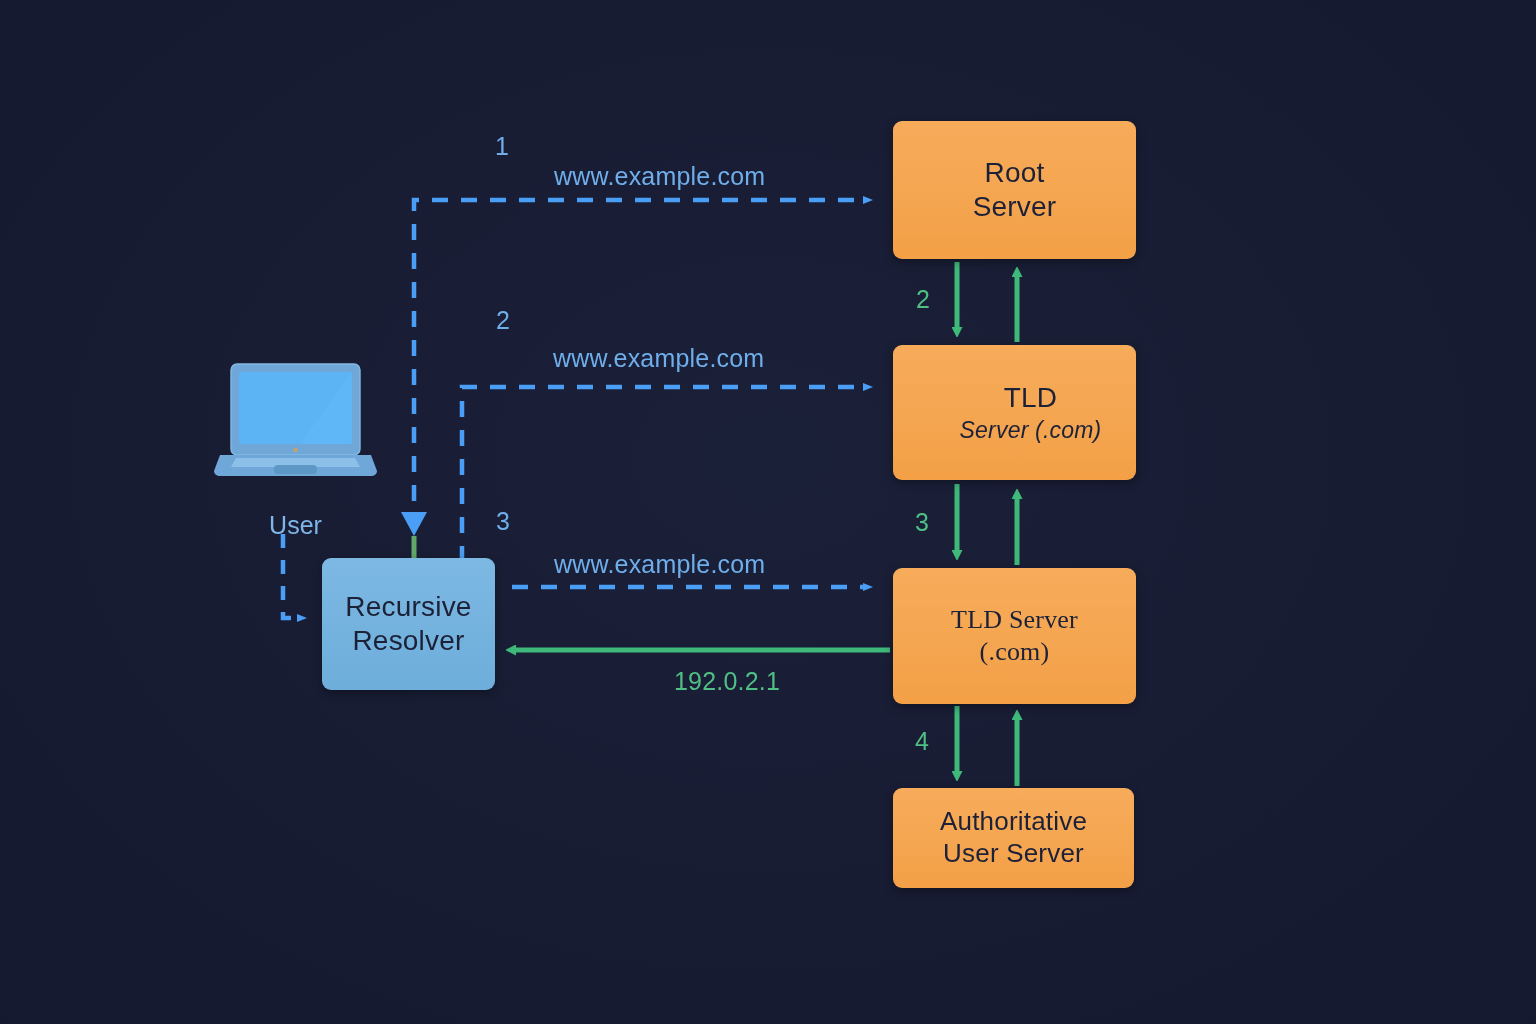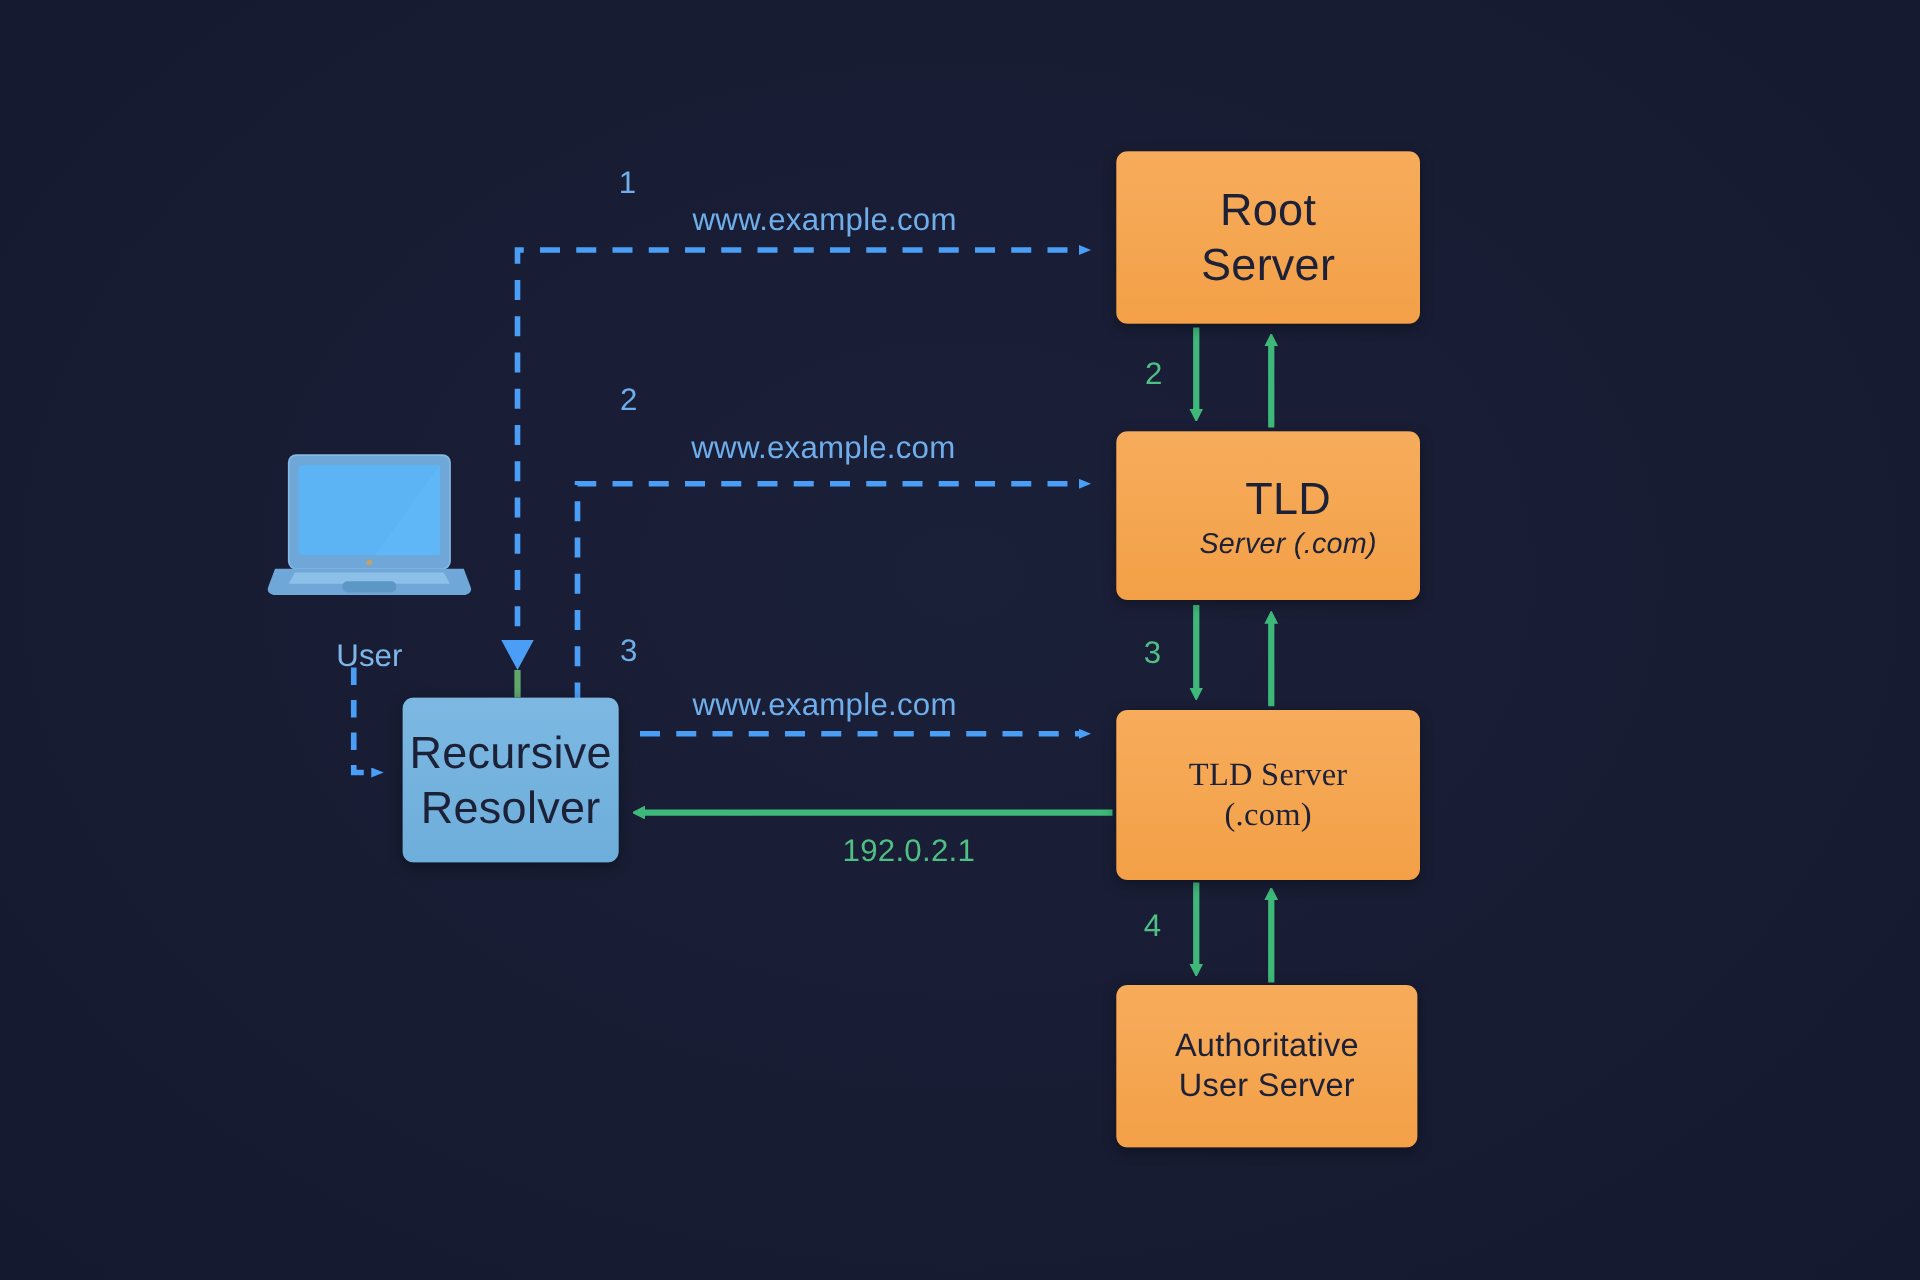"Root" .node .line-primary { font-size: 36px -> 28px }
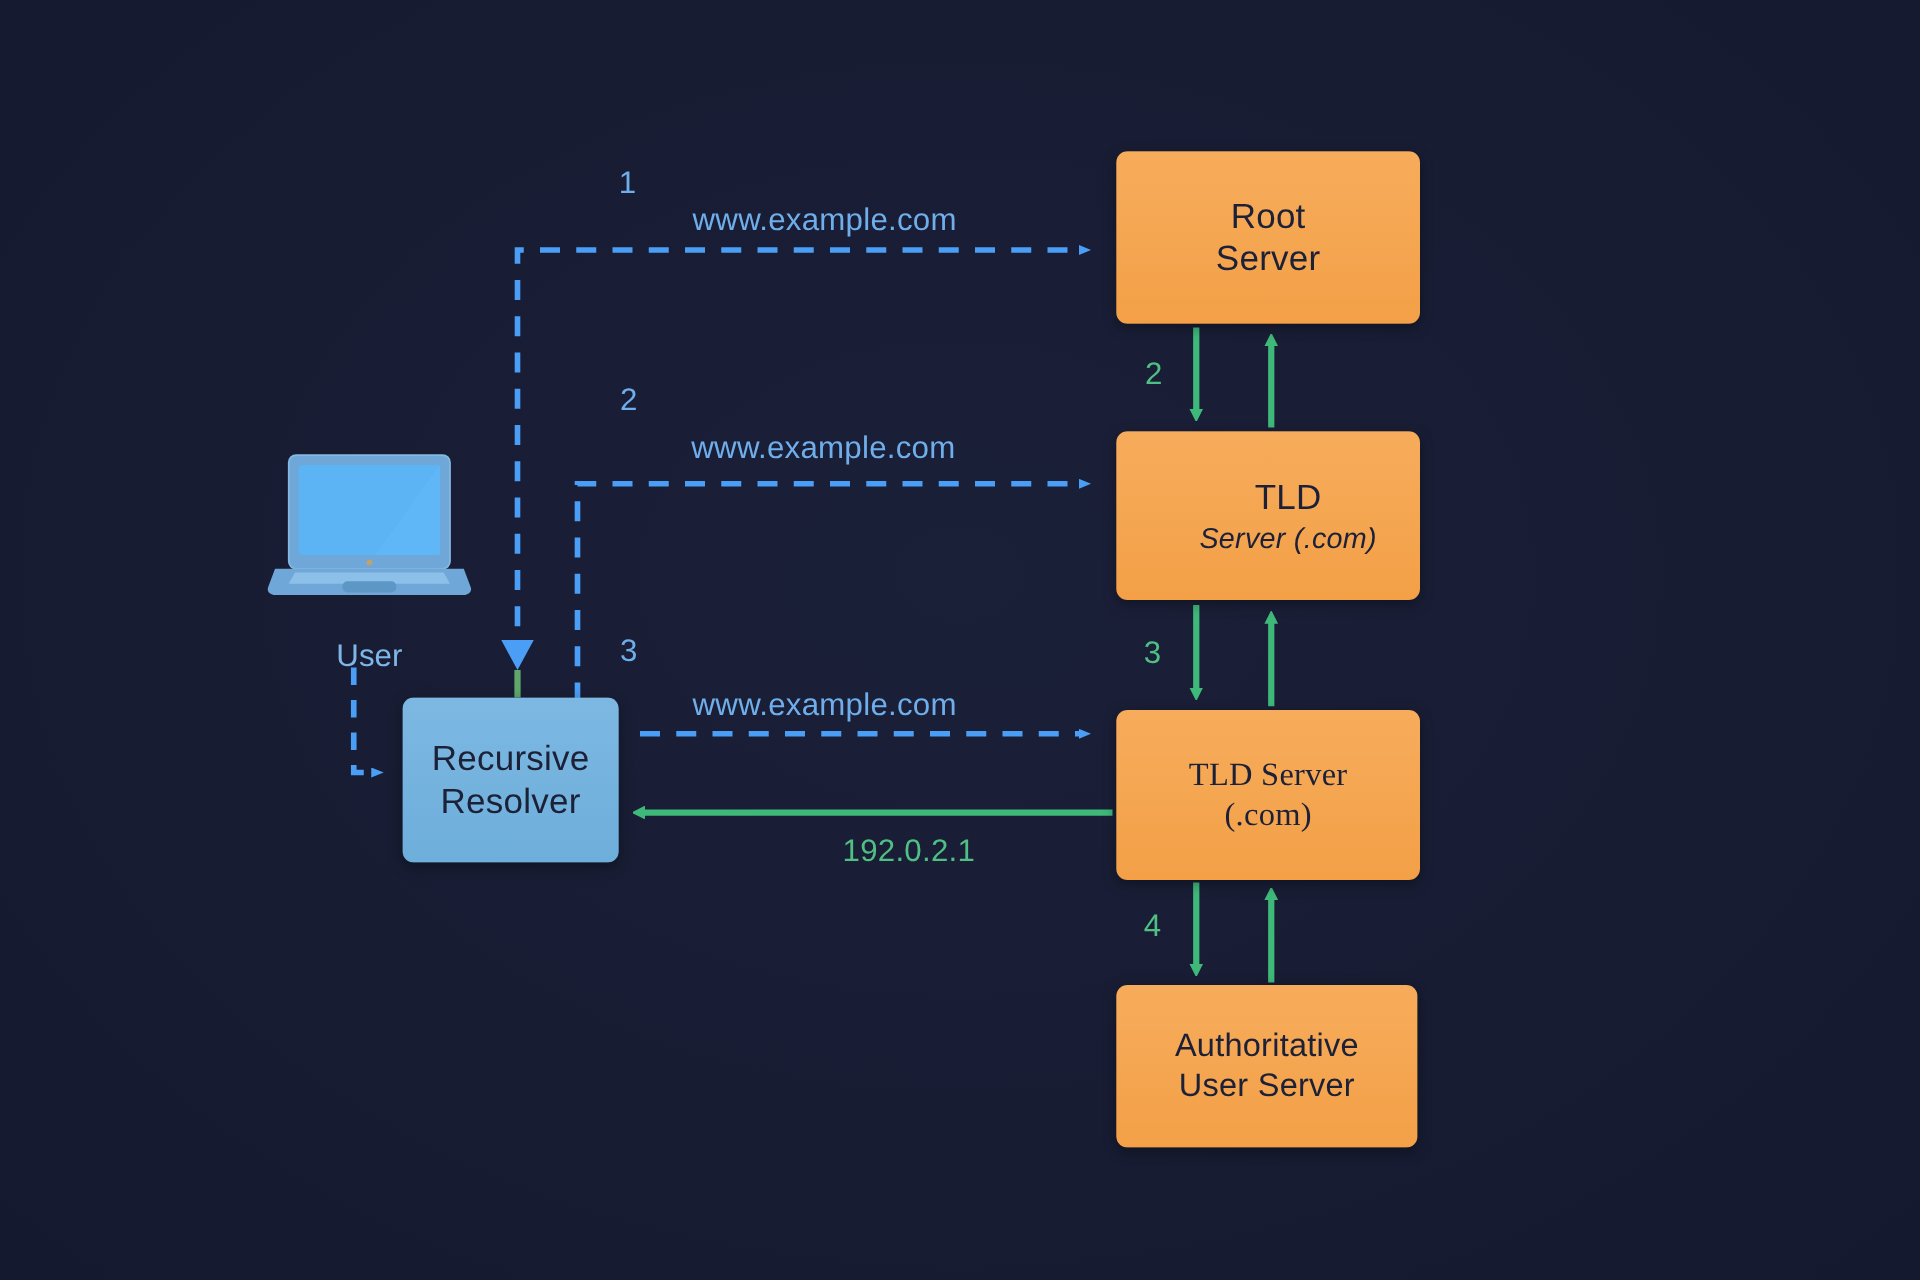"Authoritative" #node-auth { height: 130px -> 100px }
